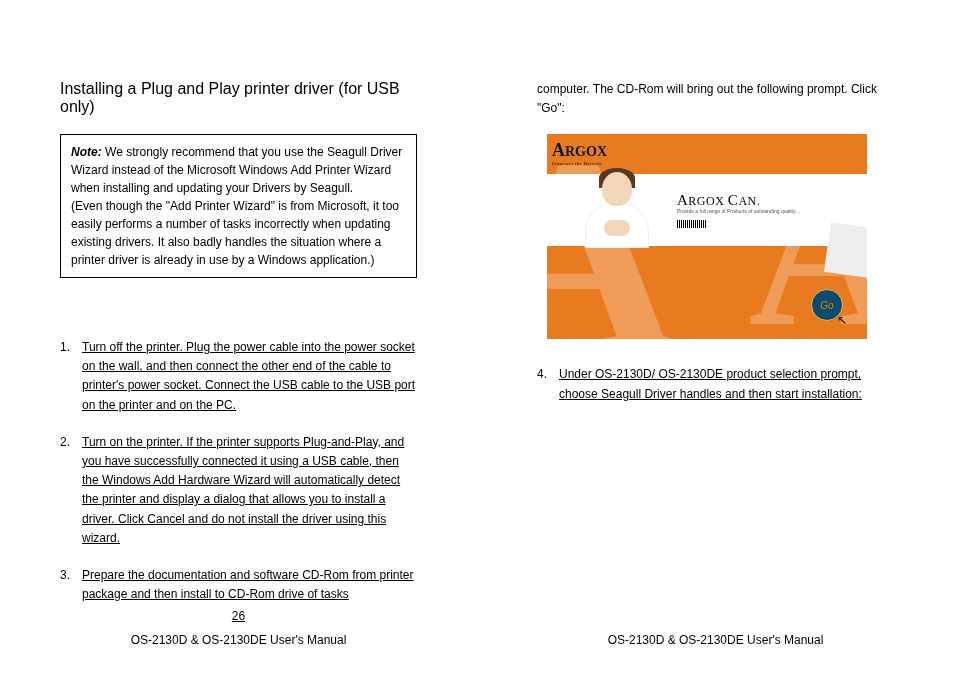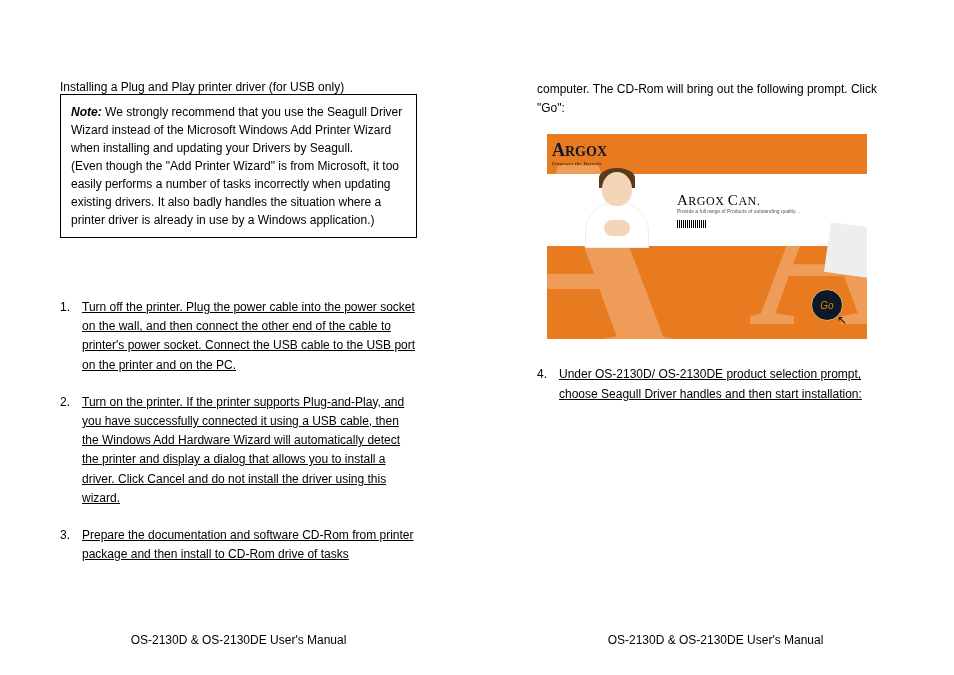"Installing a Plug and Play" .section-title { font-size: 12px -> 16px; margin-bottom: none -> 18px }
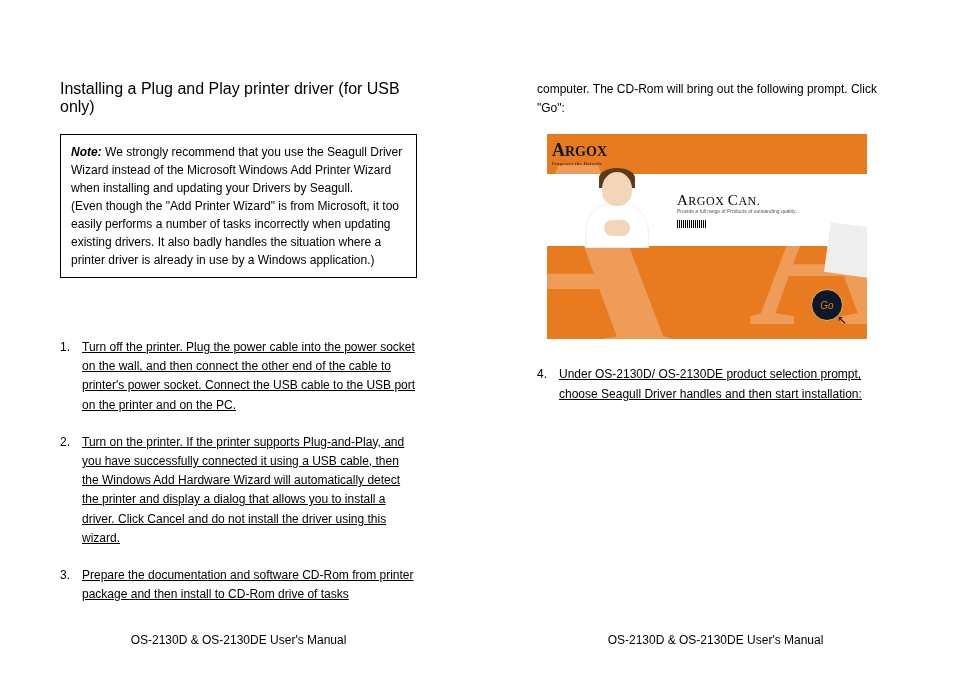"Go" .go-btn { background: #0f172a -> #0c4a6e }
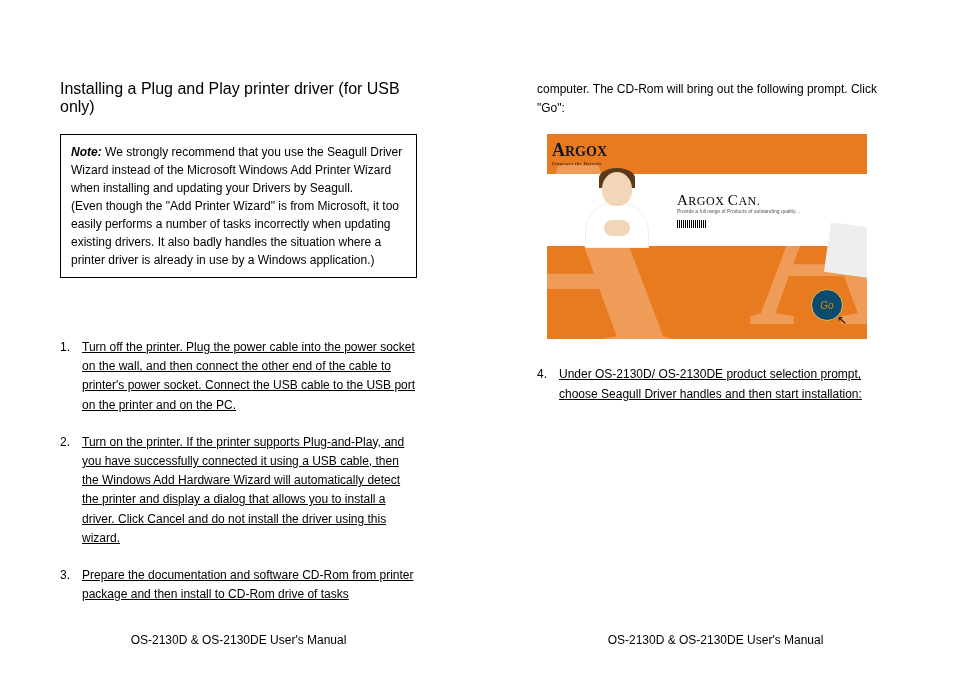"26" span.pagenum { html: none -> <span>26</span> }
